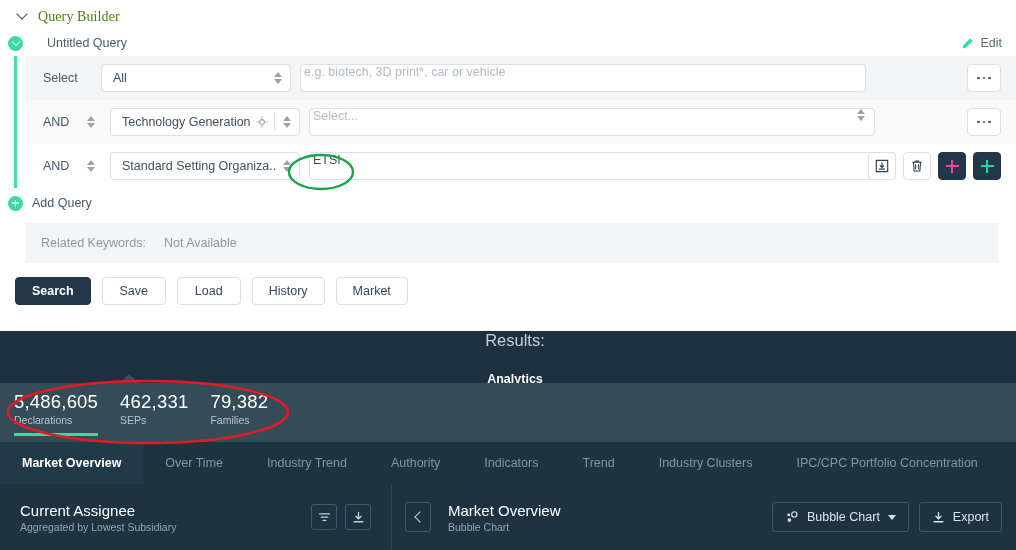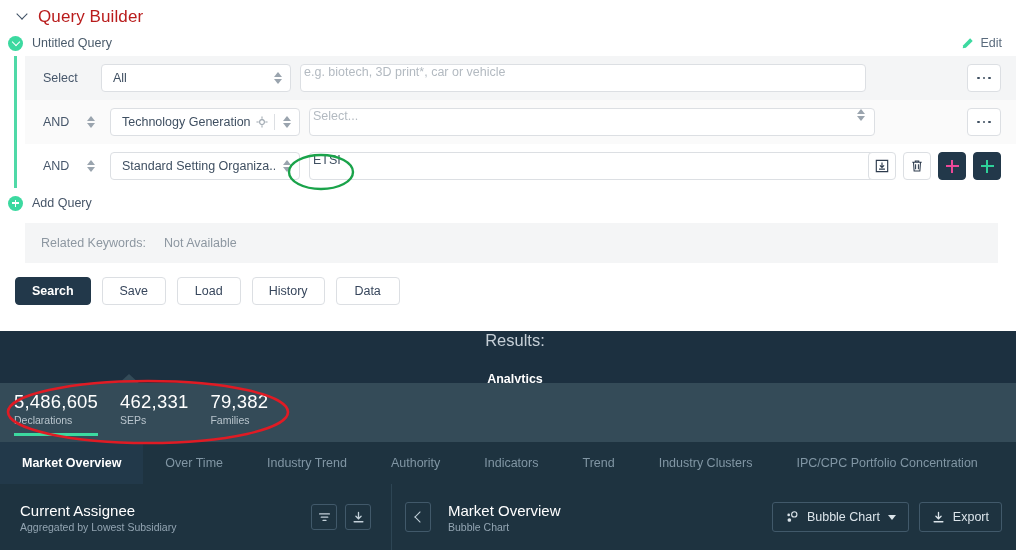"Query Builder" .qb-title { color: #b91c1c -> #4d7c0f; font-family: none -> Liberation Serif, serif; font-size: 17px -> 14px }
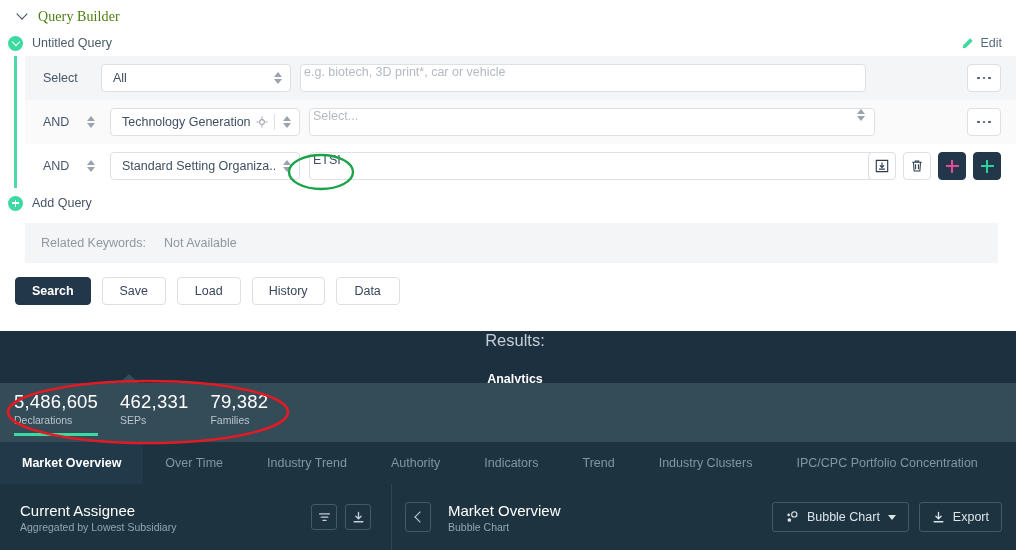"Untitled Query" .uq-label { margin-left: 9px -> 24px }
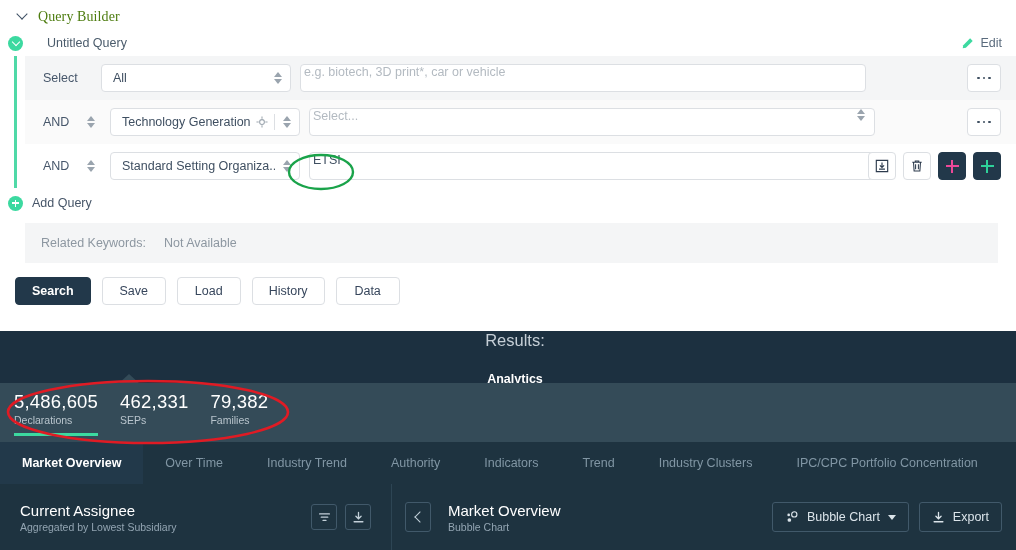"Data" div.btn { text: Data -> Market }
